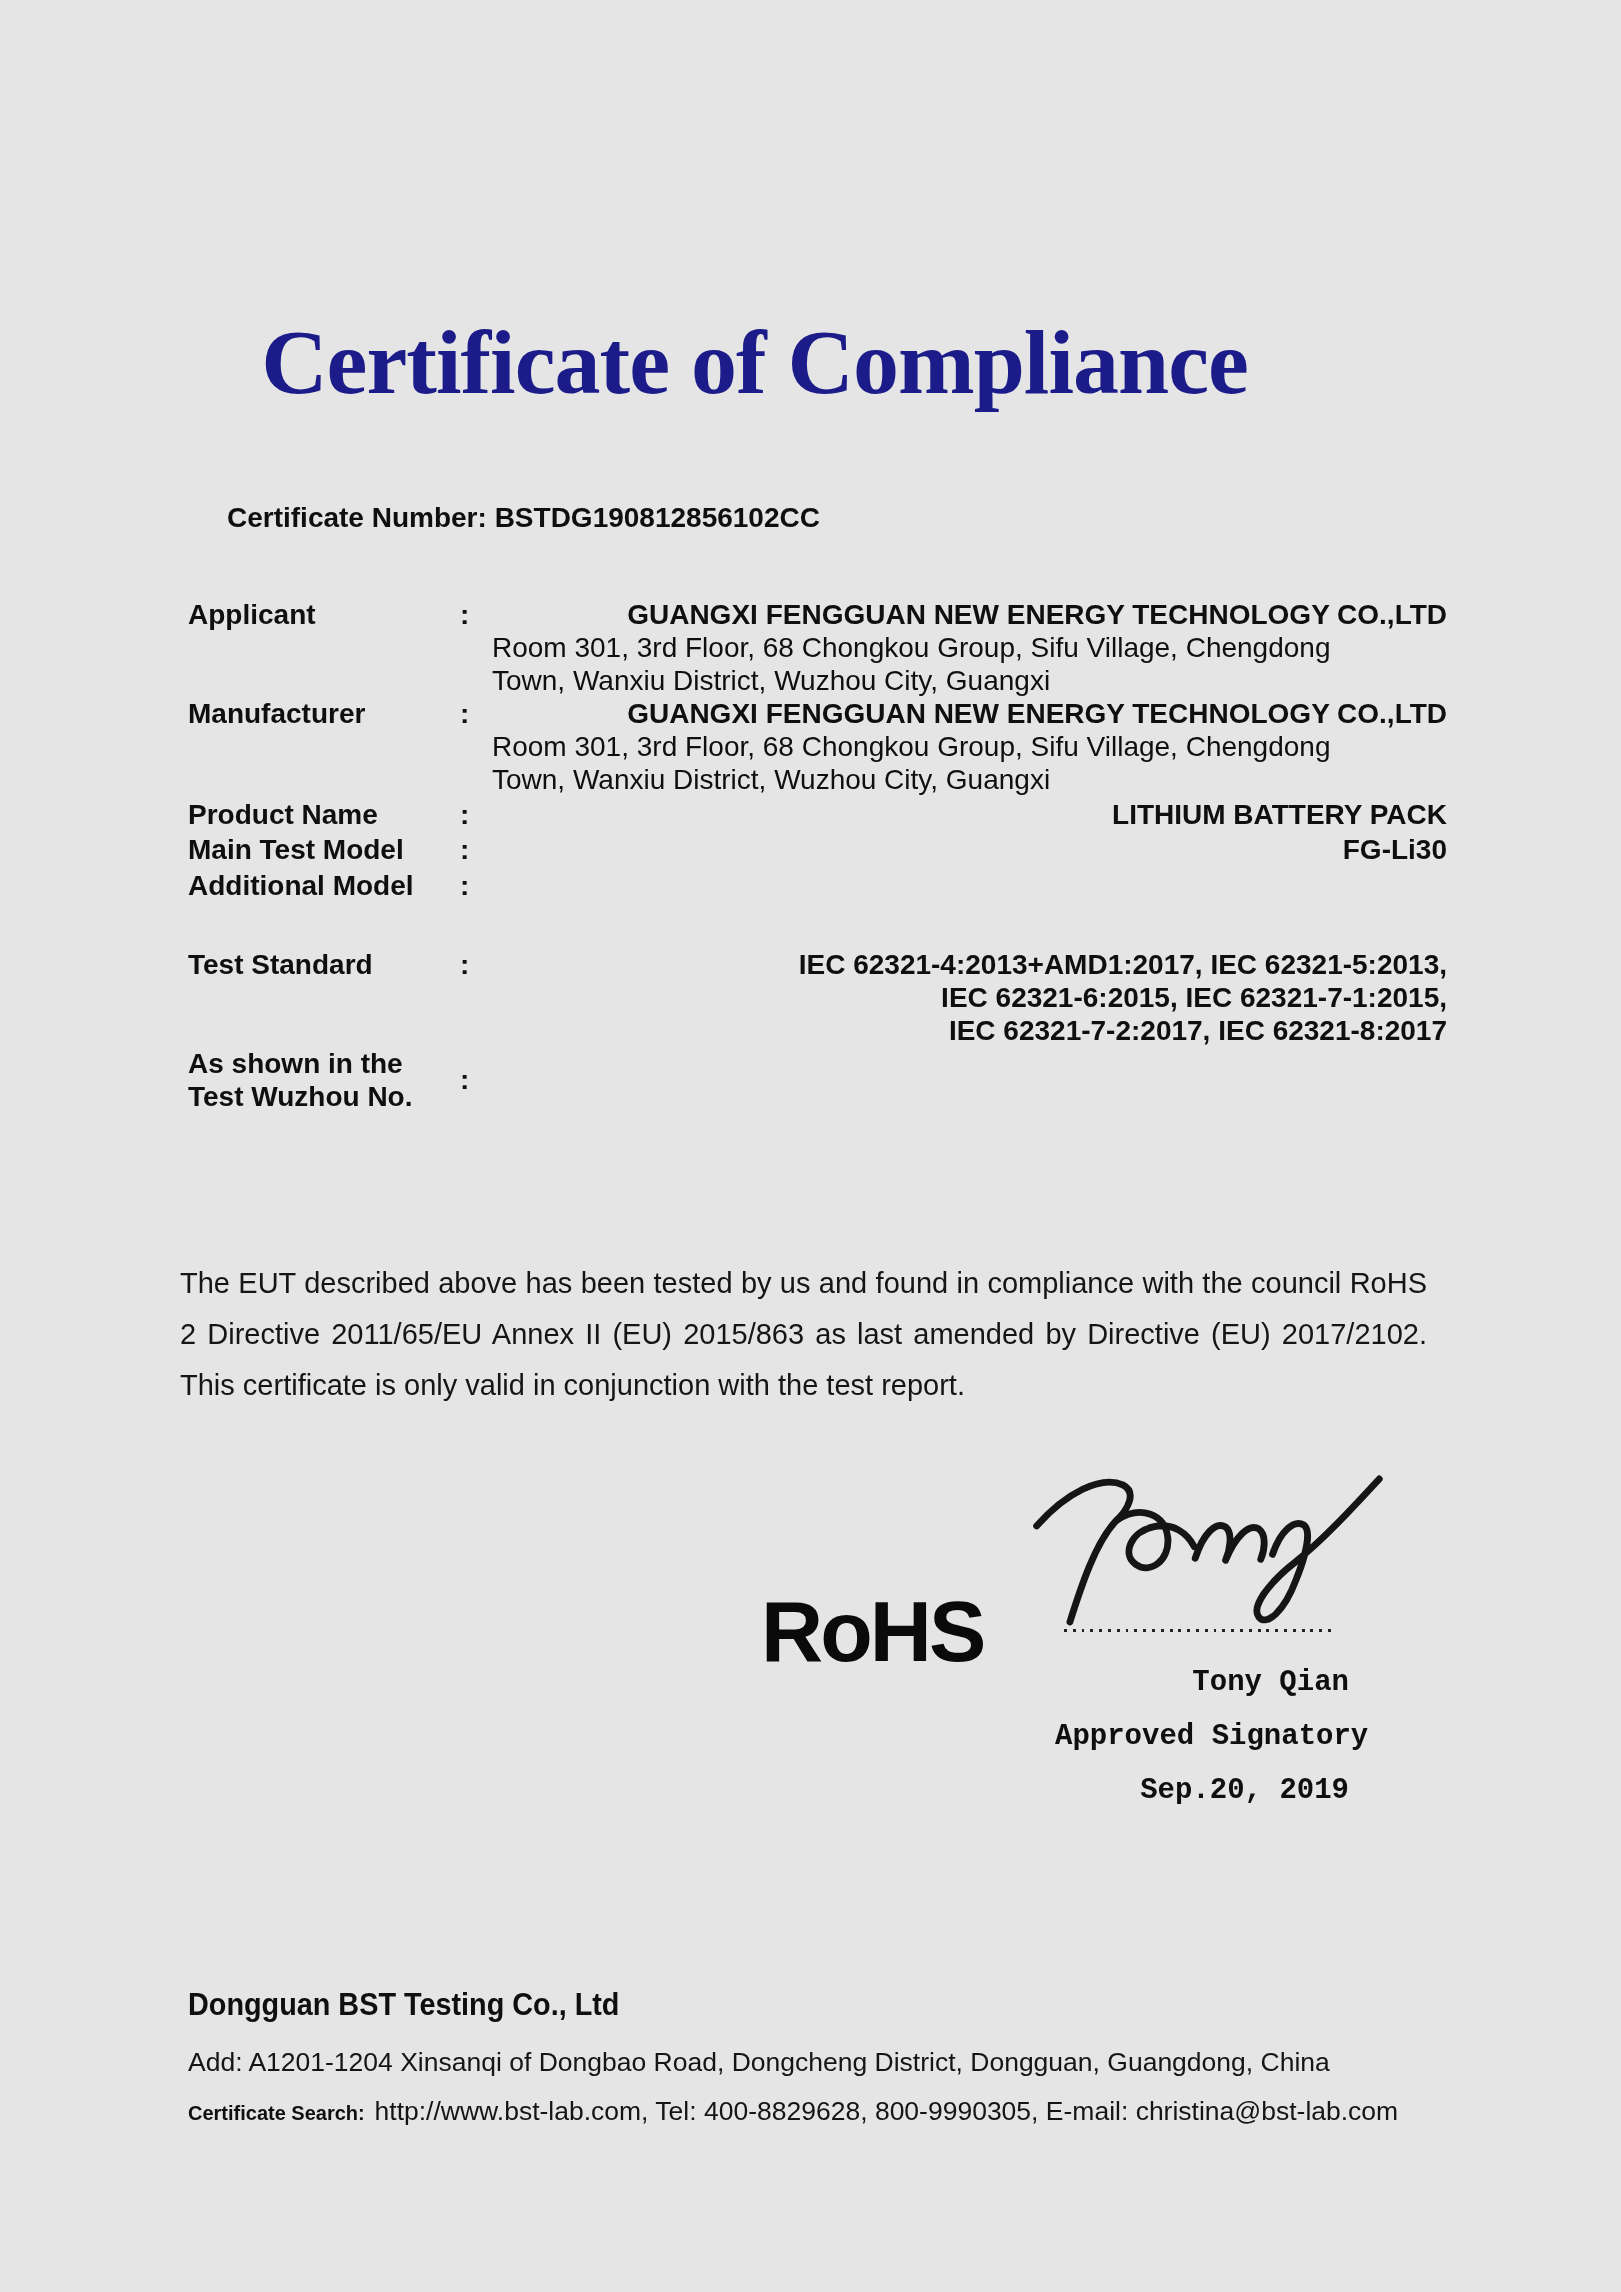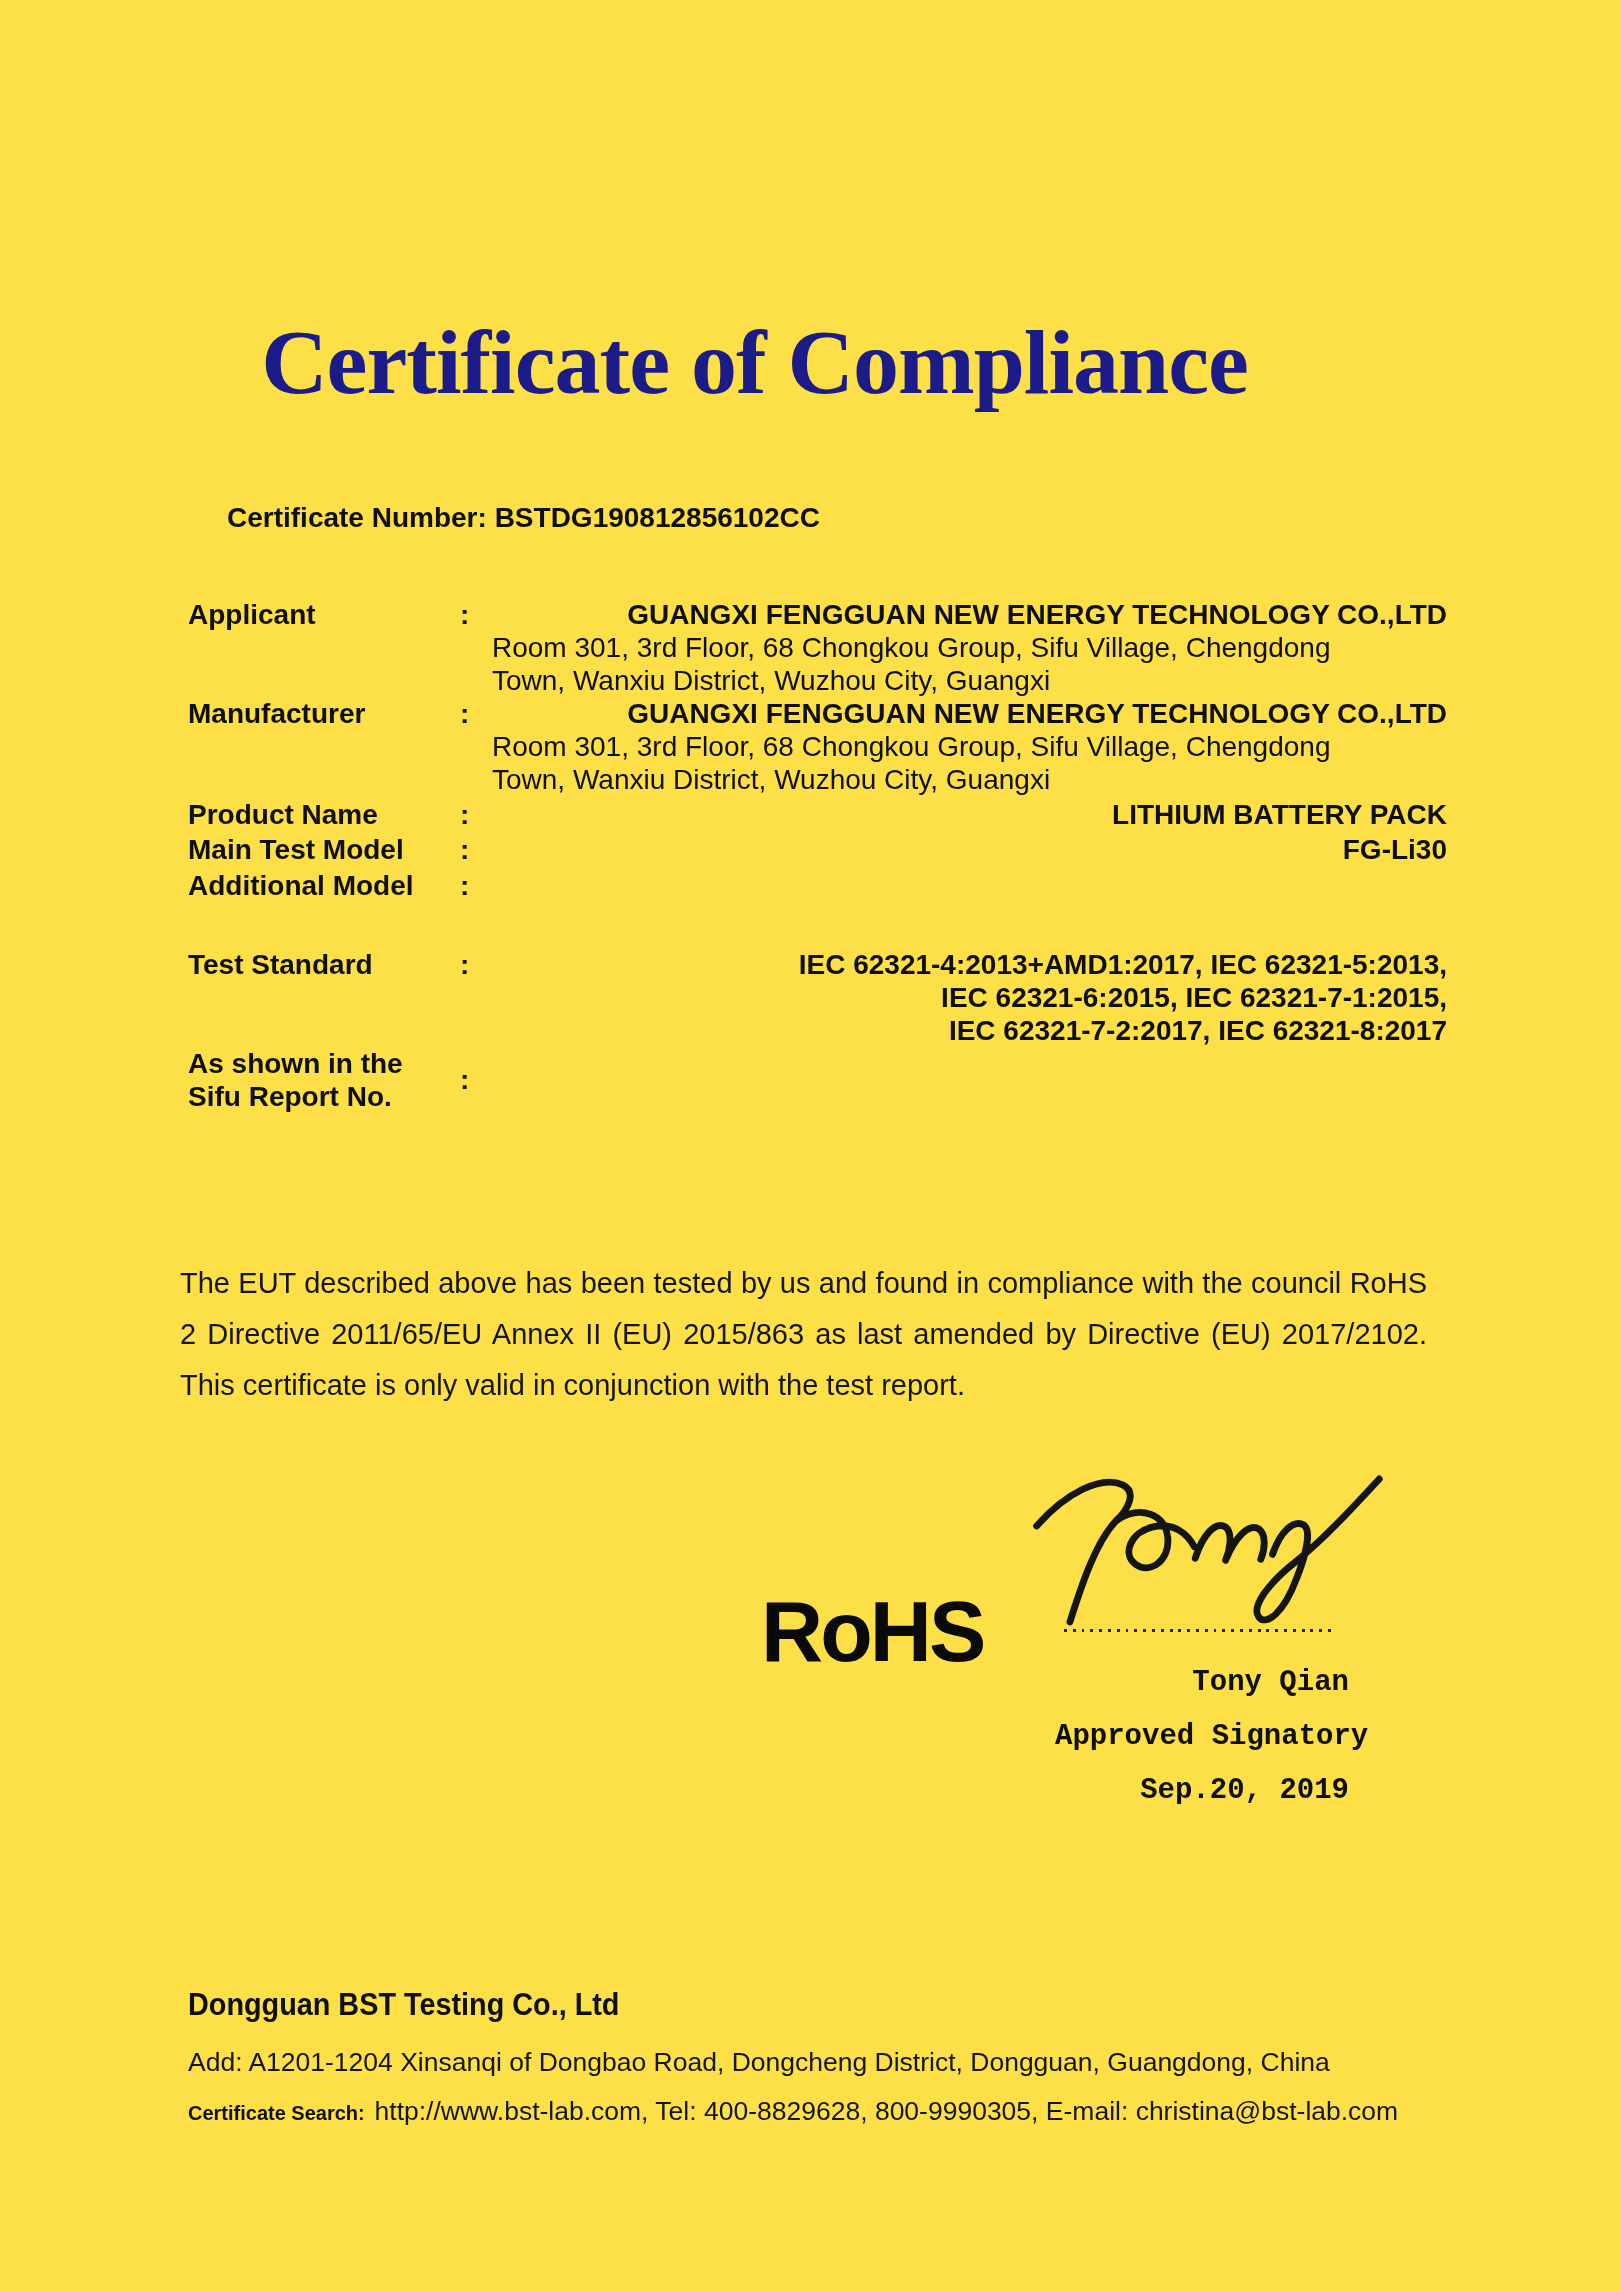"Certificate of Compliance" .page { background: #fde047 -> #e5e5e5 }
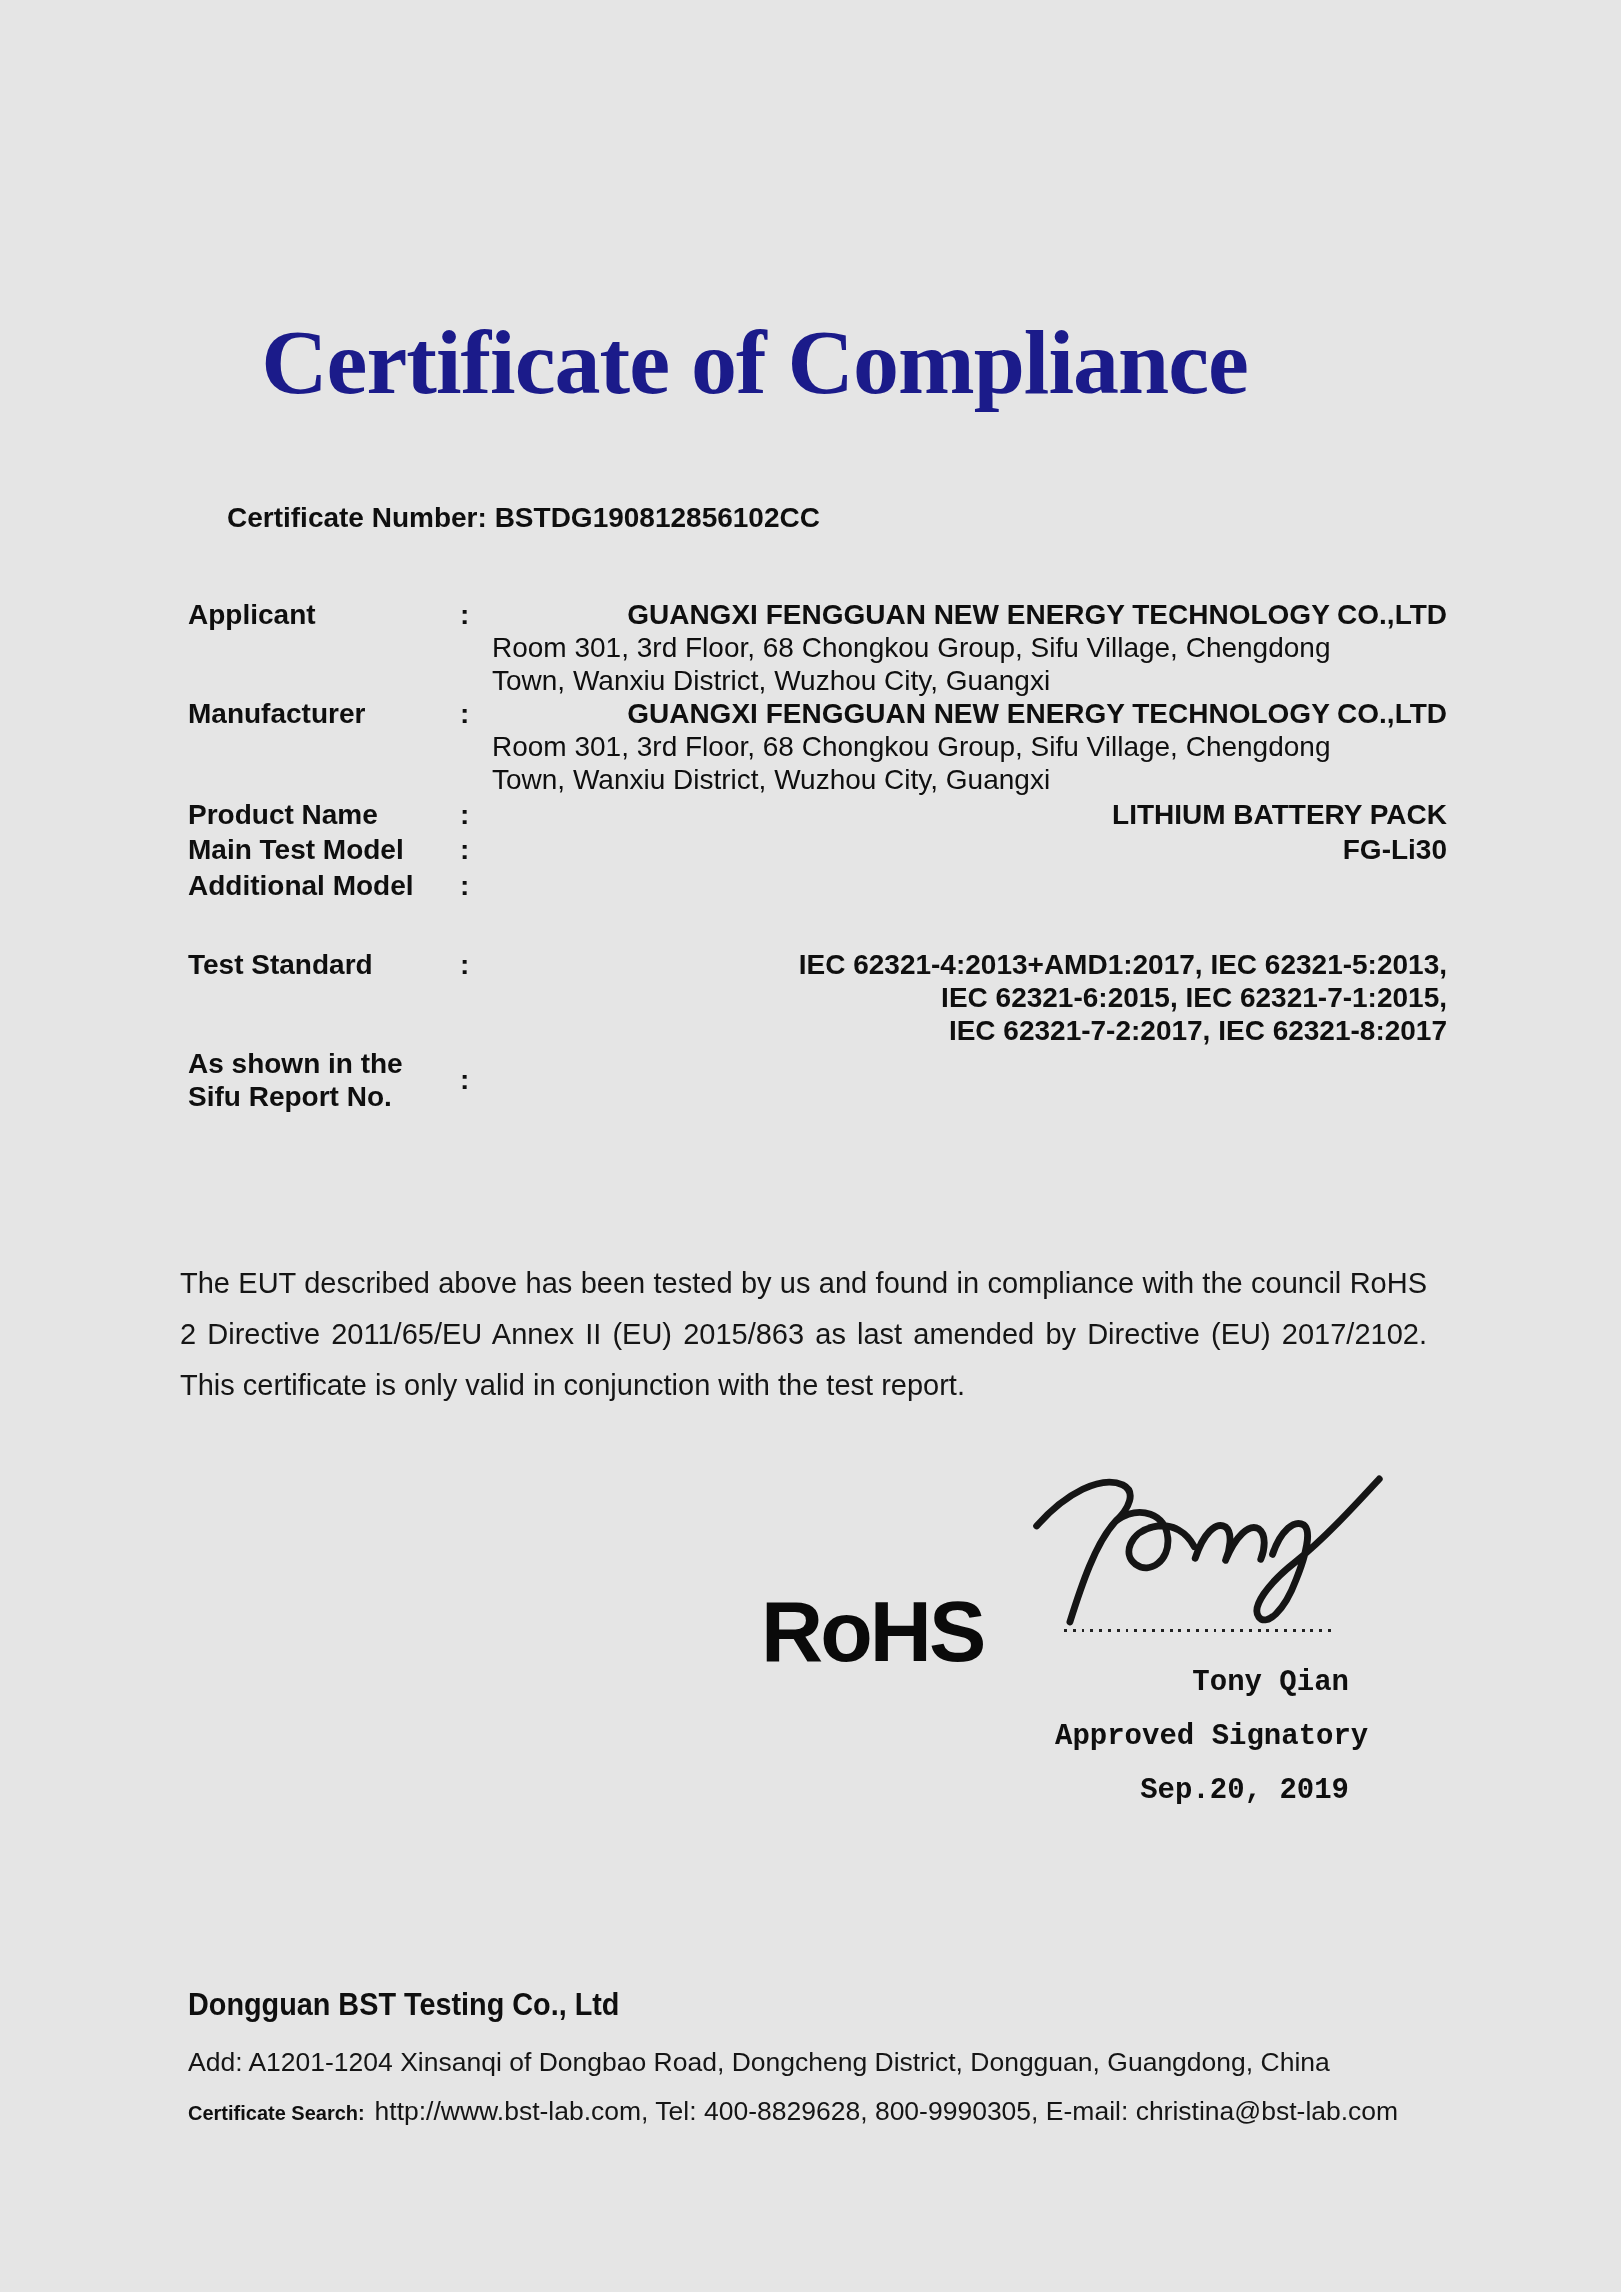"Sifu Report No." span.lbl-line { text: Sifu Report -> Test Wuzhou }
